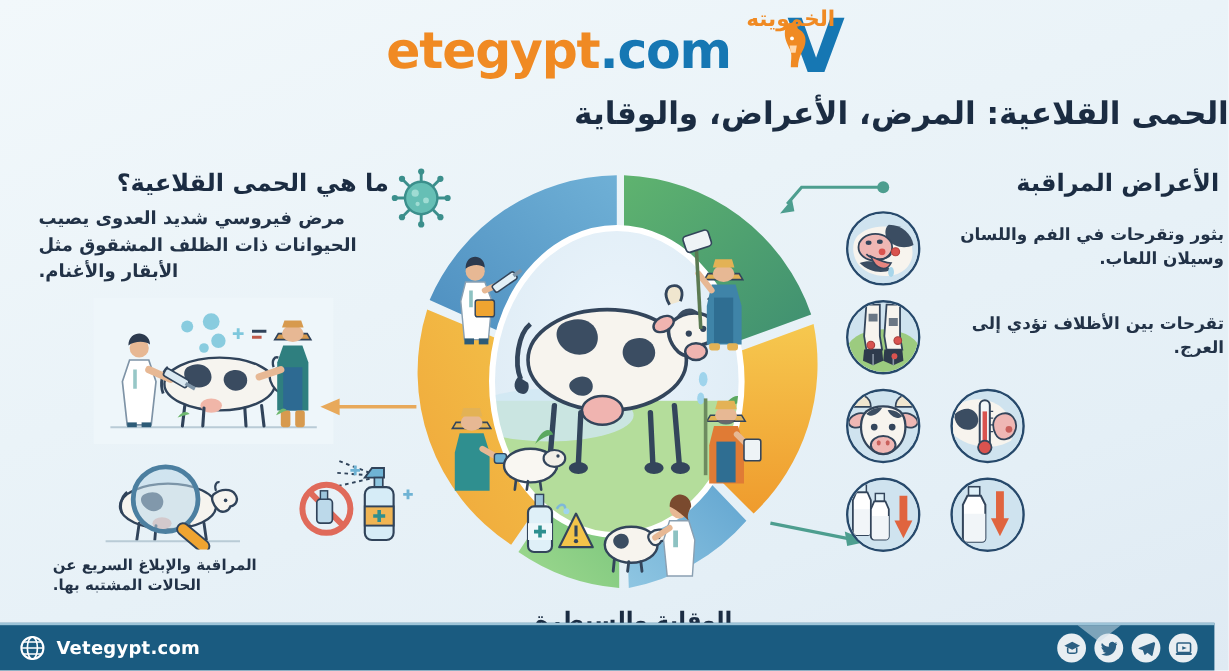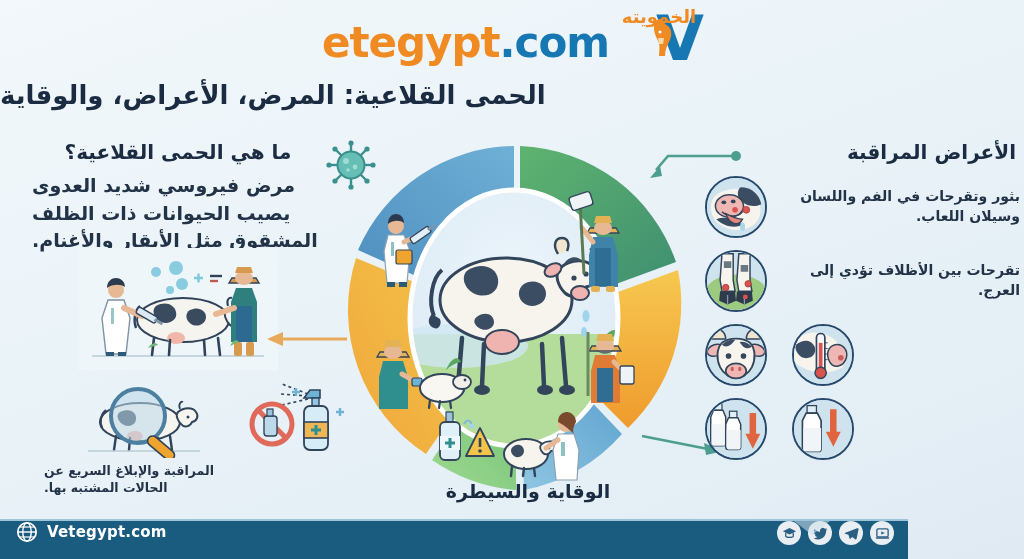"الحمى القلاعية: المرض، الأعراض، والوقاية" #main-title { text-align: left -> right }
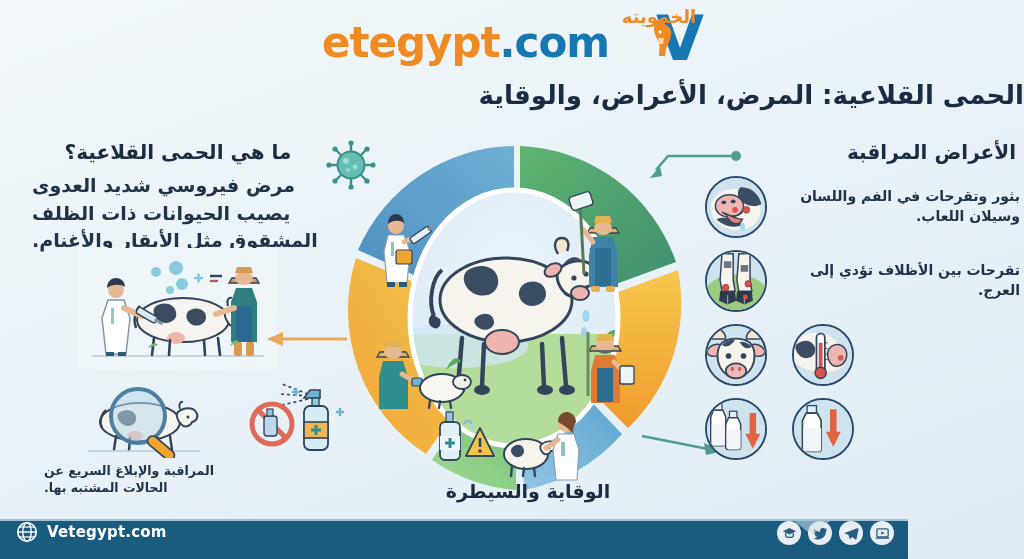"ما هي الحمى القلاعية؟" #left-heading { text-align: center -> right }
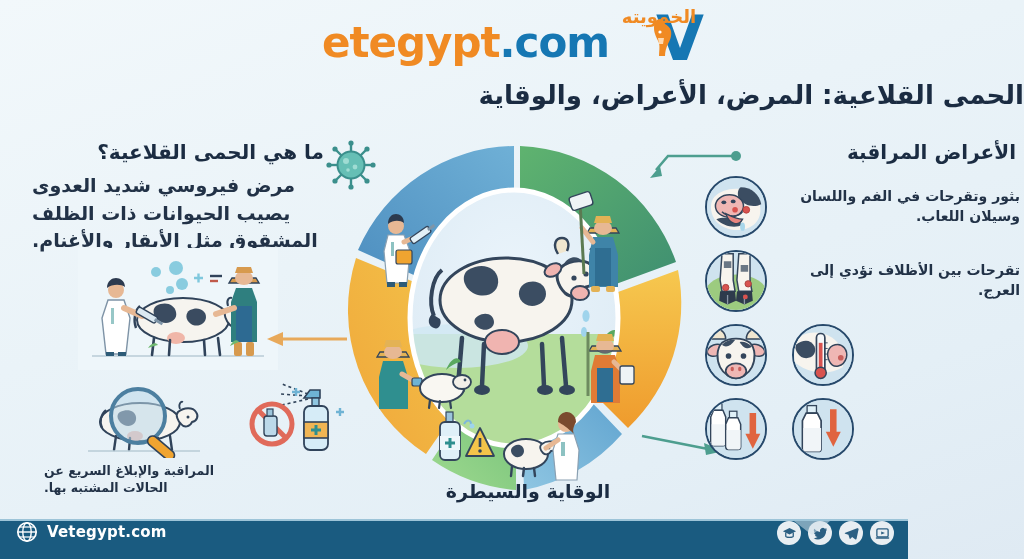"مرض فيروسي شديد العدوى يصيب" #left-body { font-size: 19px -> 15px }
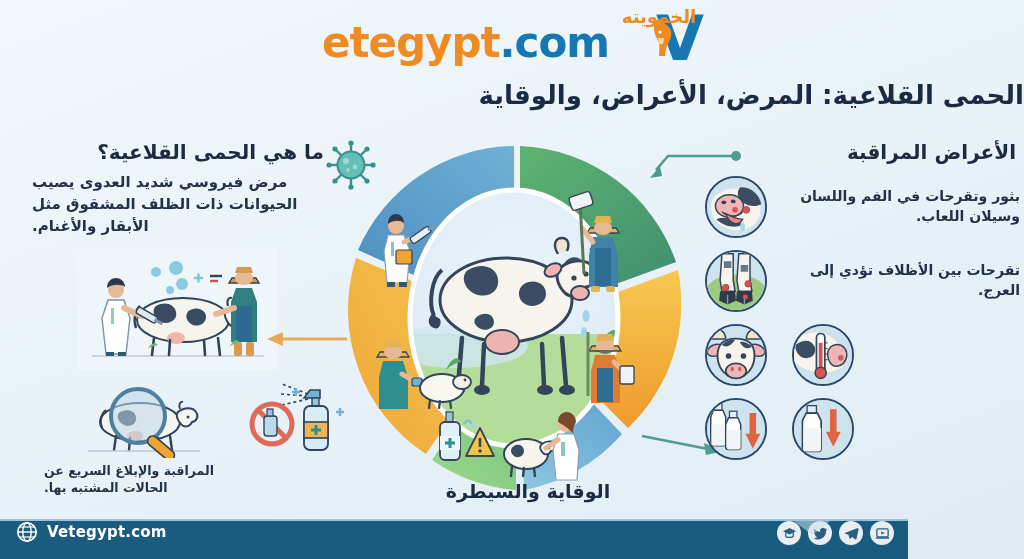"الوقاية والسيطرة" #label-prevention { top: 480px -> 506px }
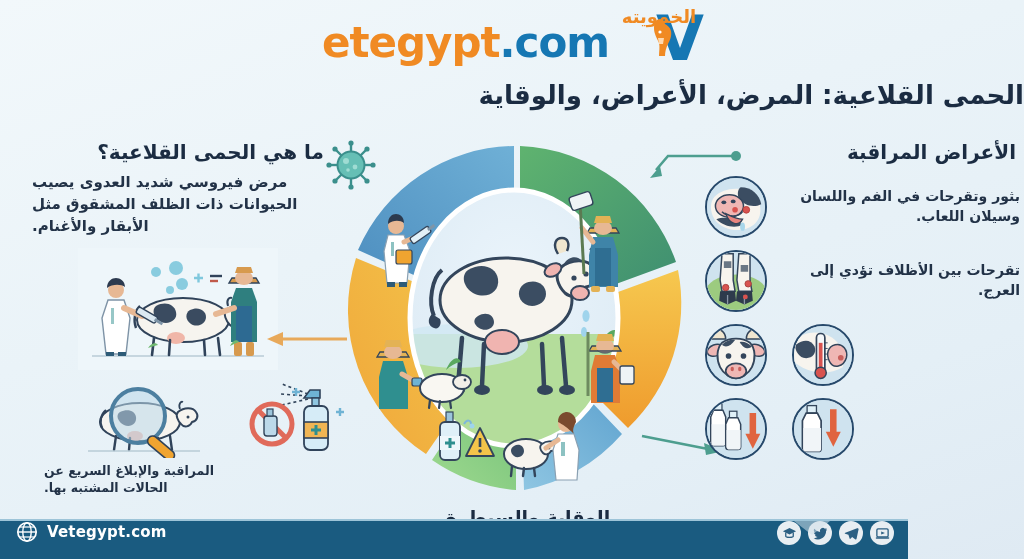"Vetegypt.com" #footer { align-items: flex-start -> center; width: 908px -> 1012px }
